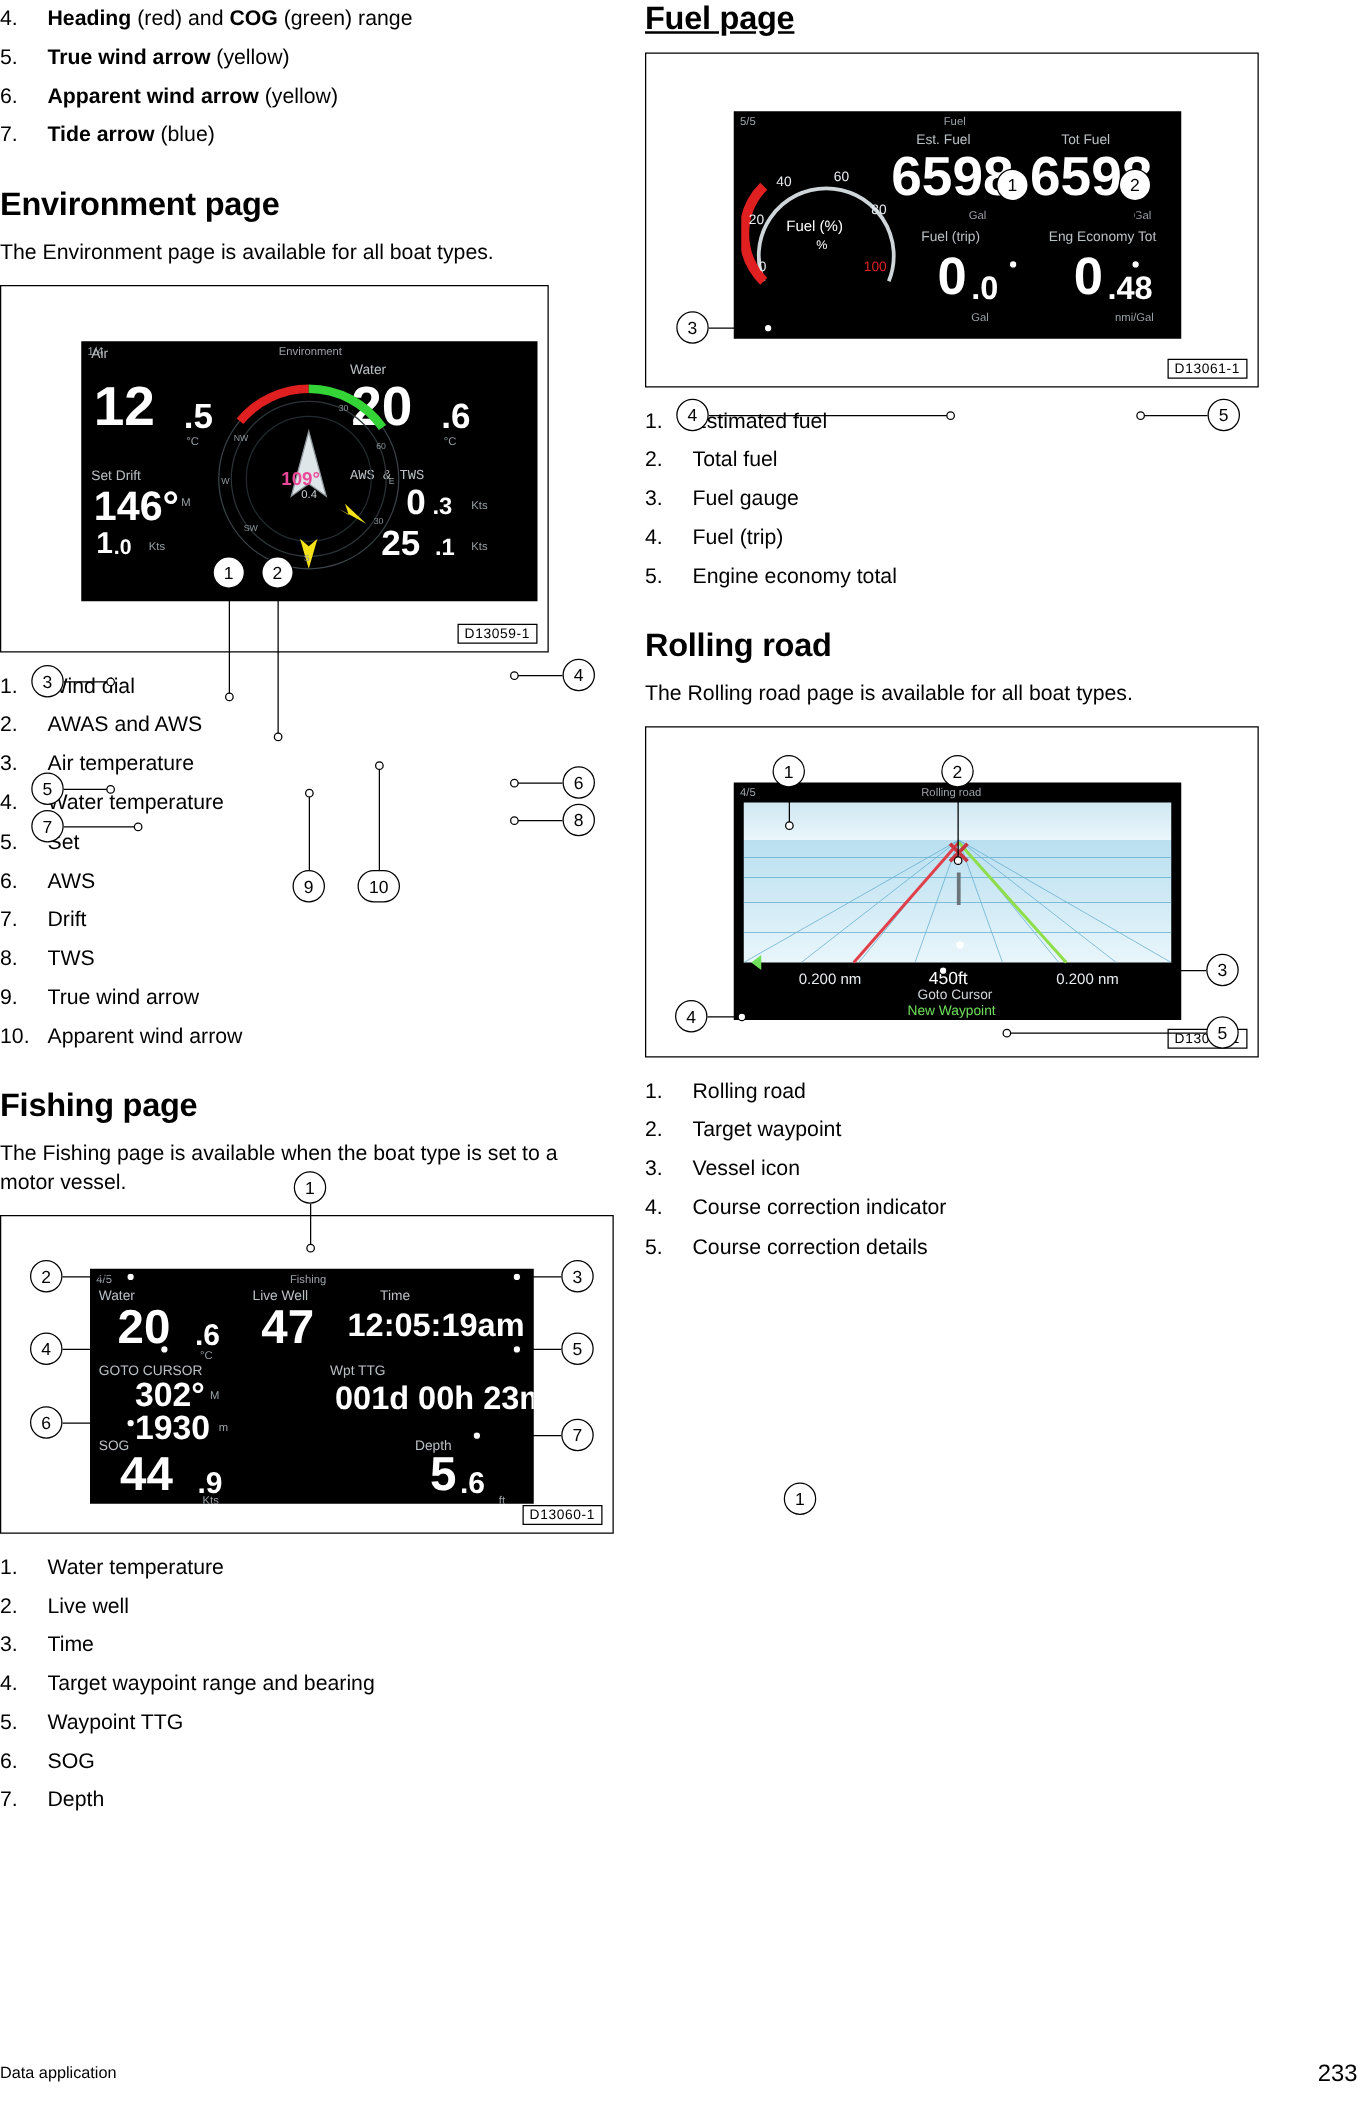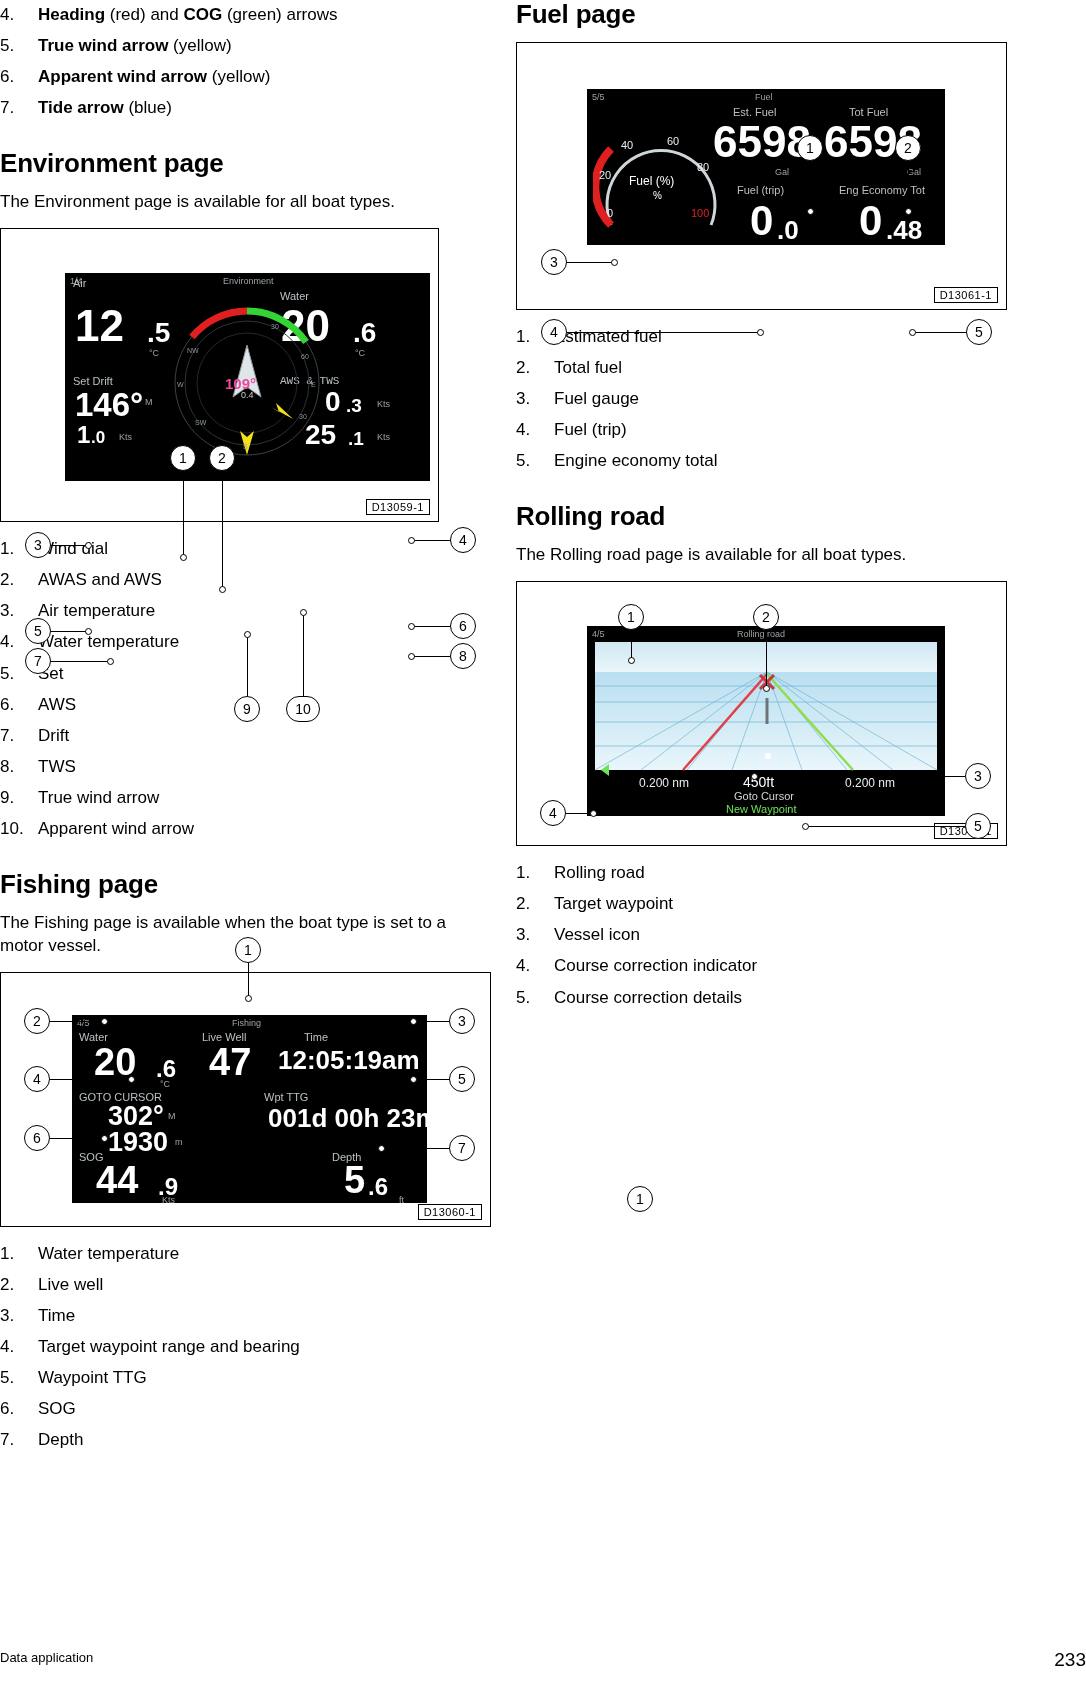"(green) arrows" span { text: arrows -> range }
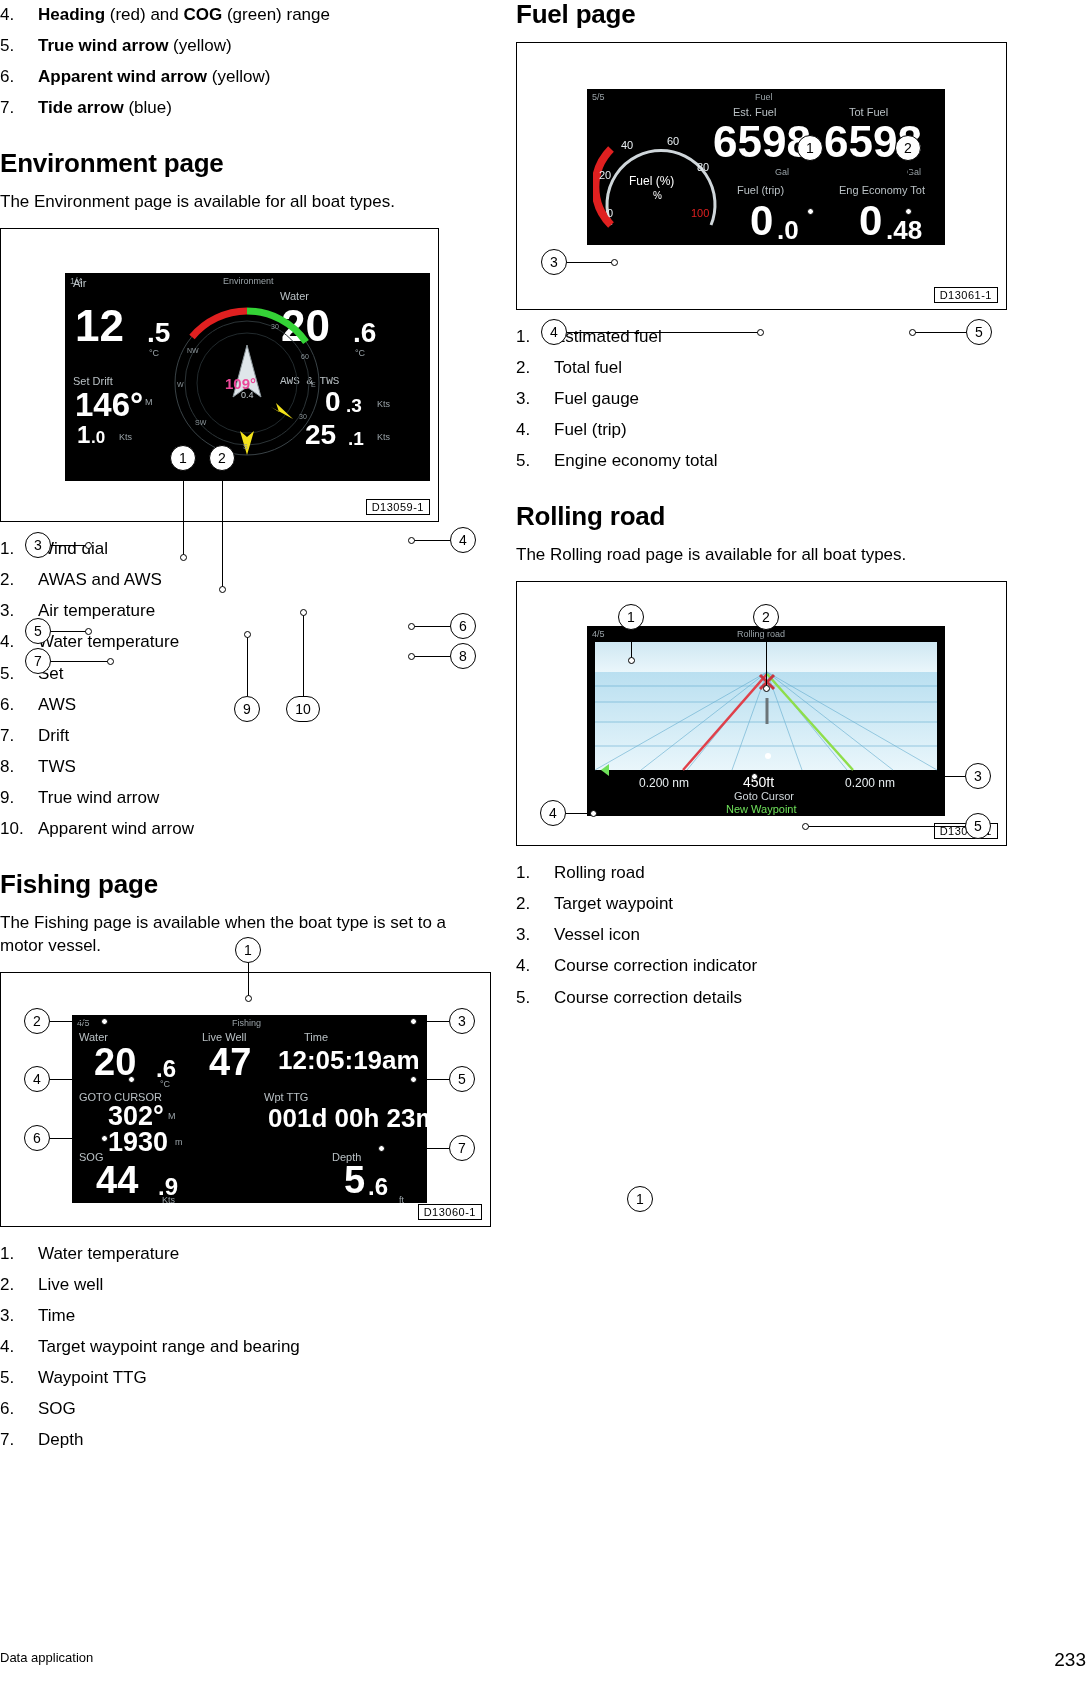"Fuel page" h2.sec { text-decoration: none -> underline }
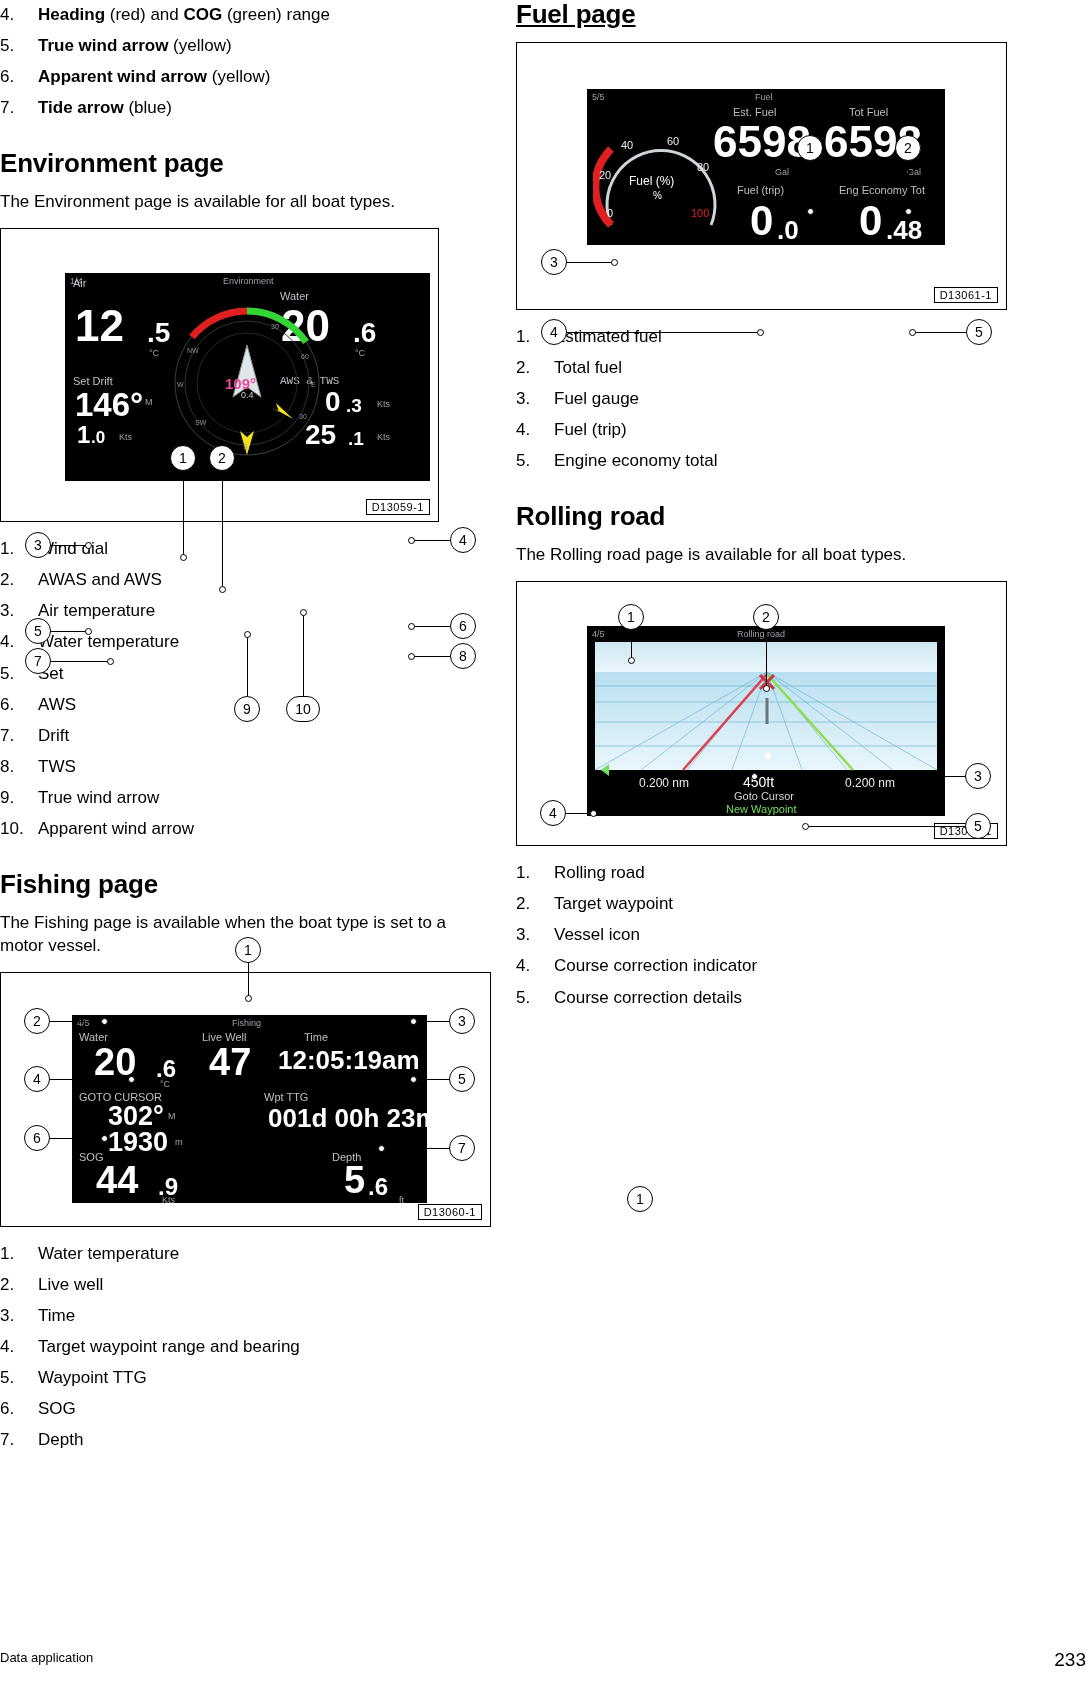"5/5" div.screen { height: 156px -> 182px }
